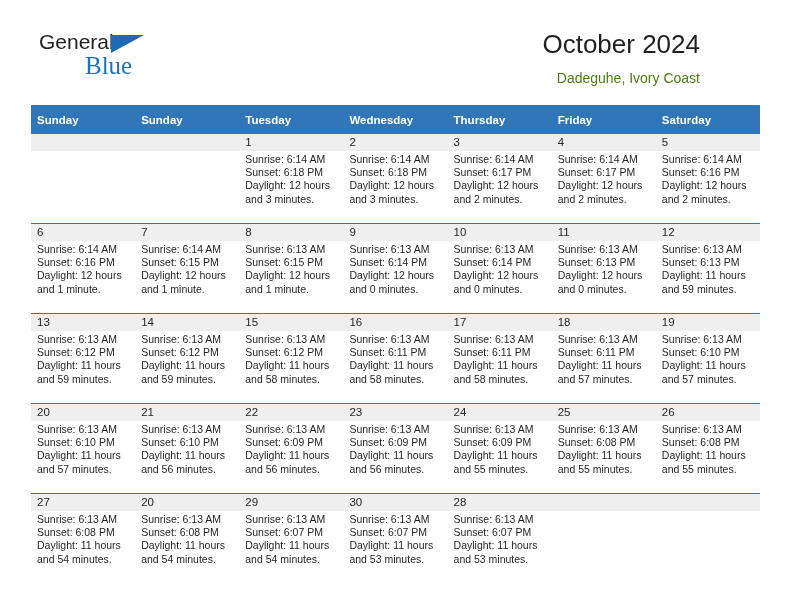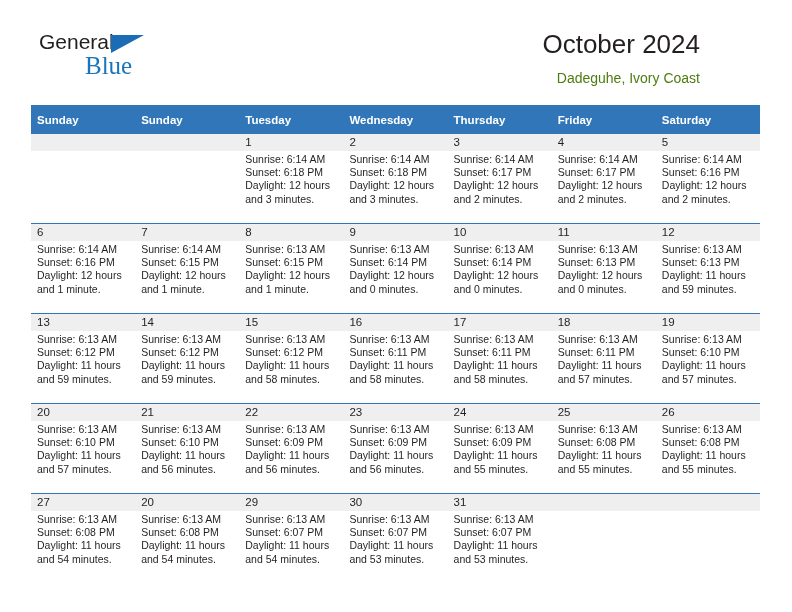"31" div.daynum-band { text: 31 -> 28 }
